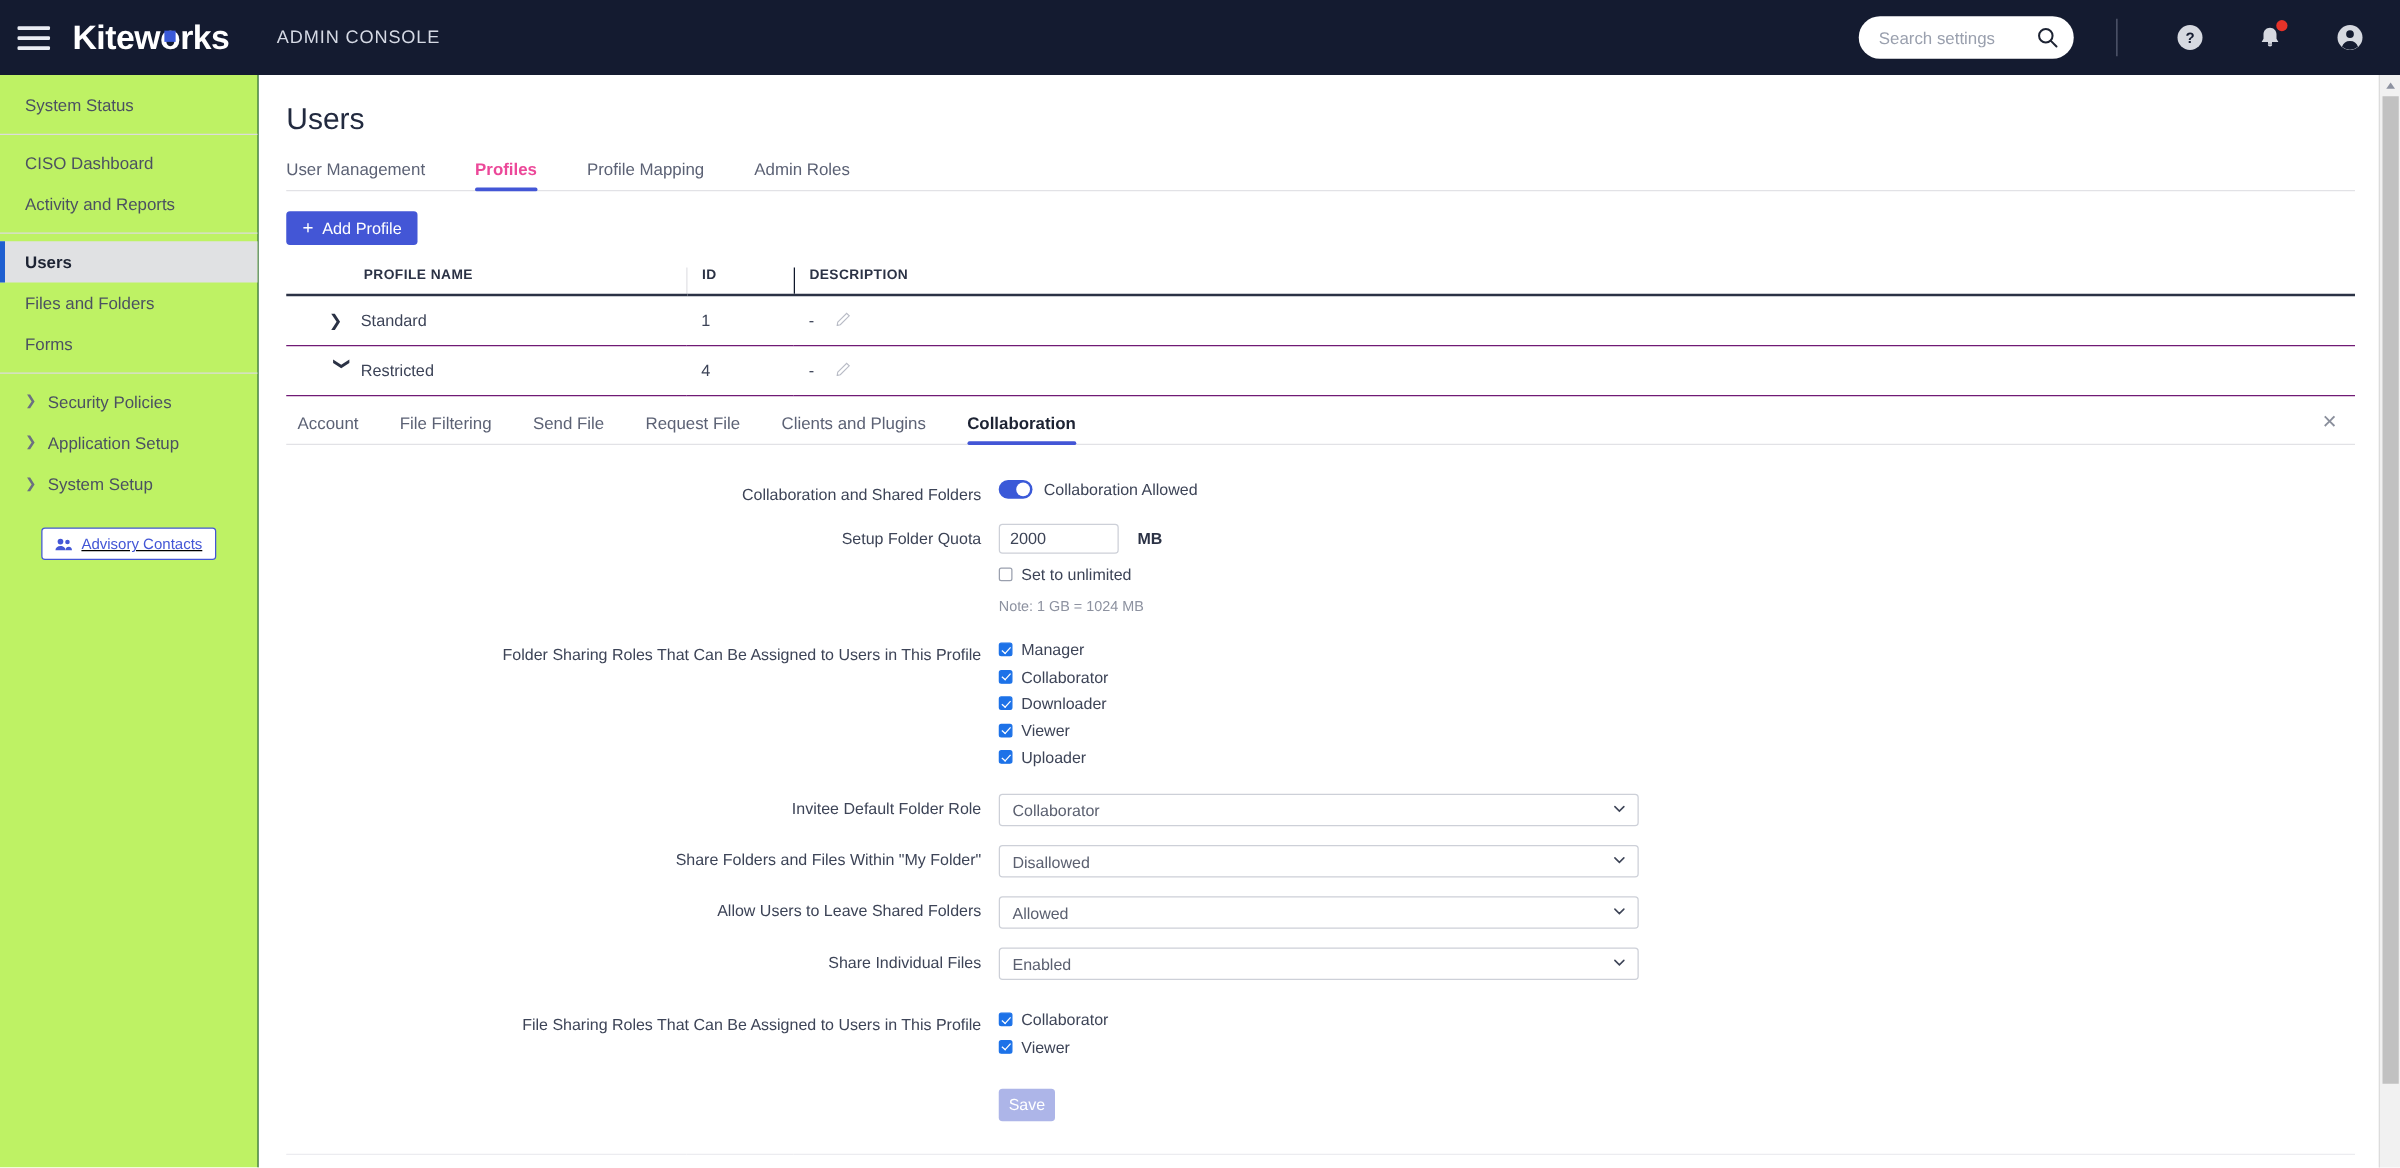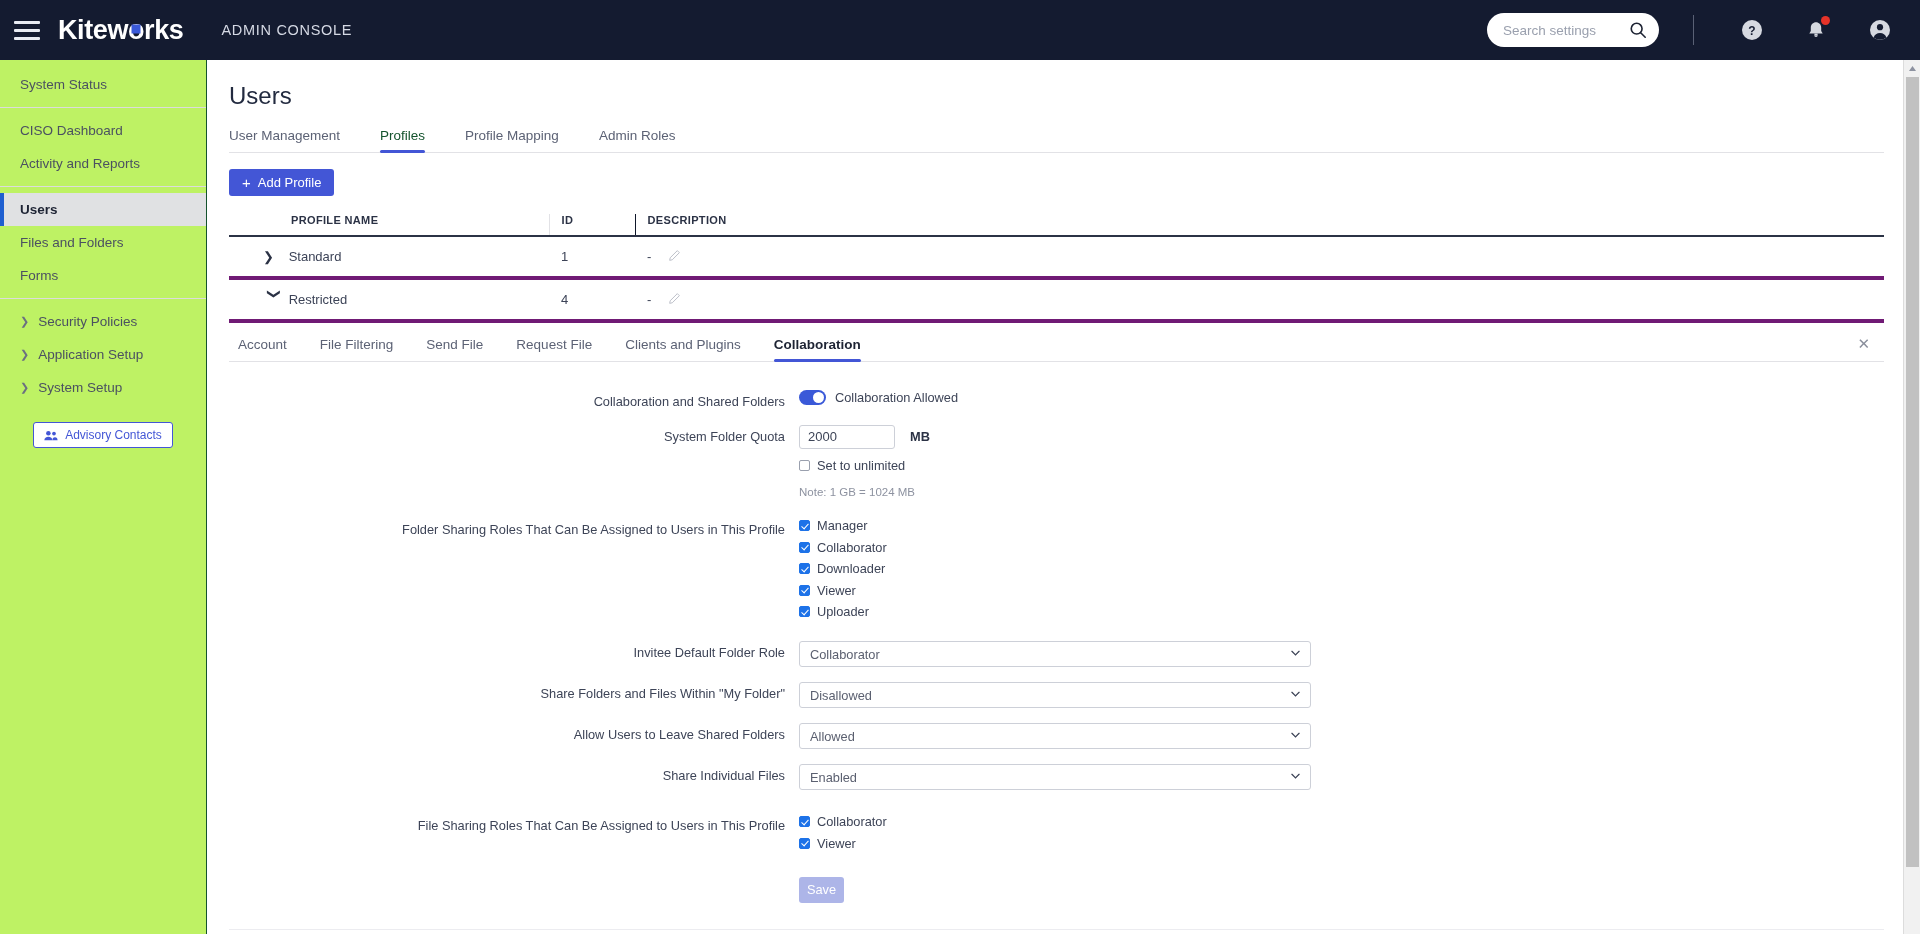"Profiles" .tab.active { color: #14532d -> #ec4899; font-weight: normal -> bold }
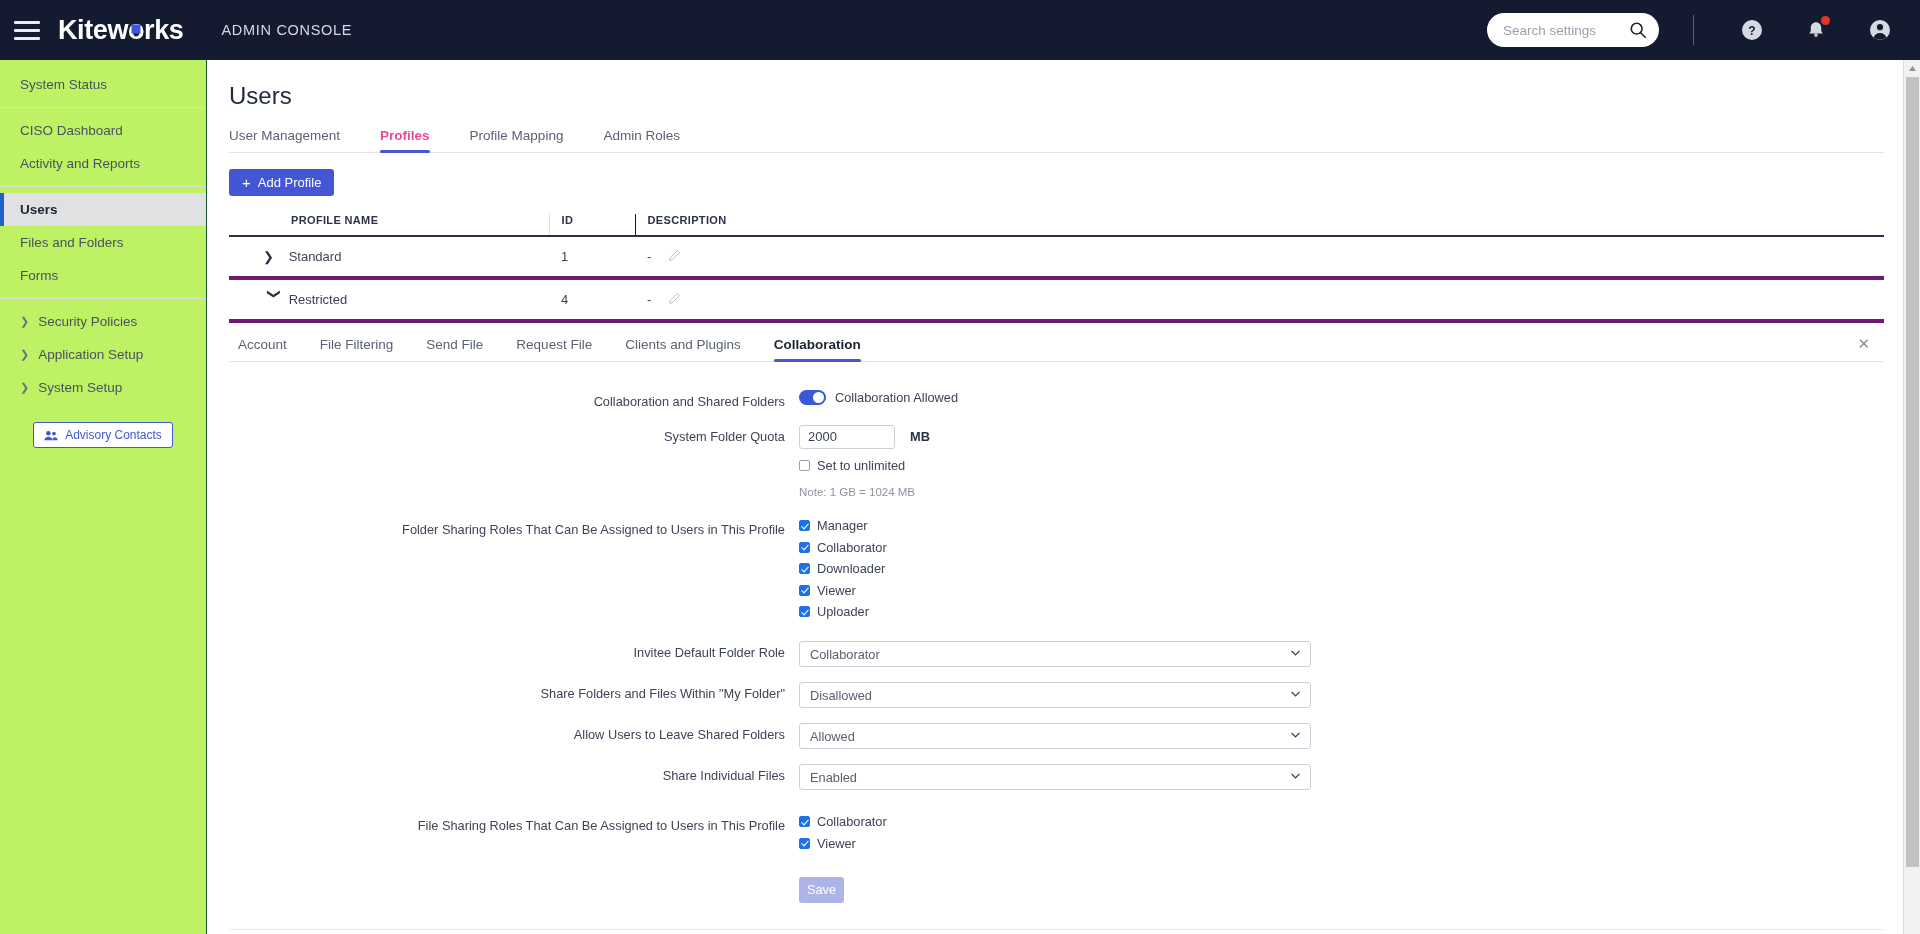"❯ Standard" .tbl tbody td { border-bottom: 4px solid #701a75 -> 1px solid #701a75 }
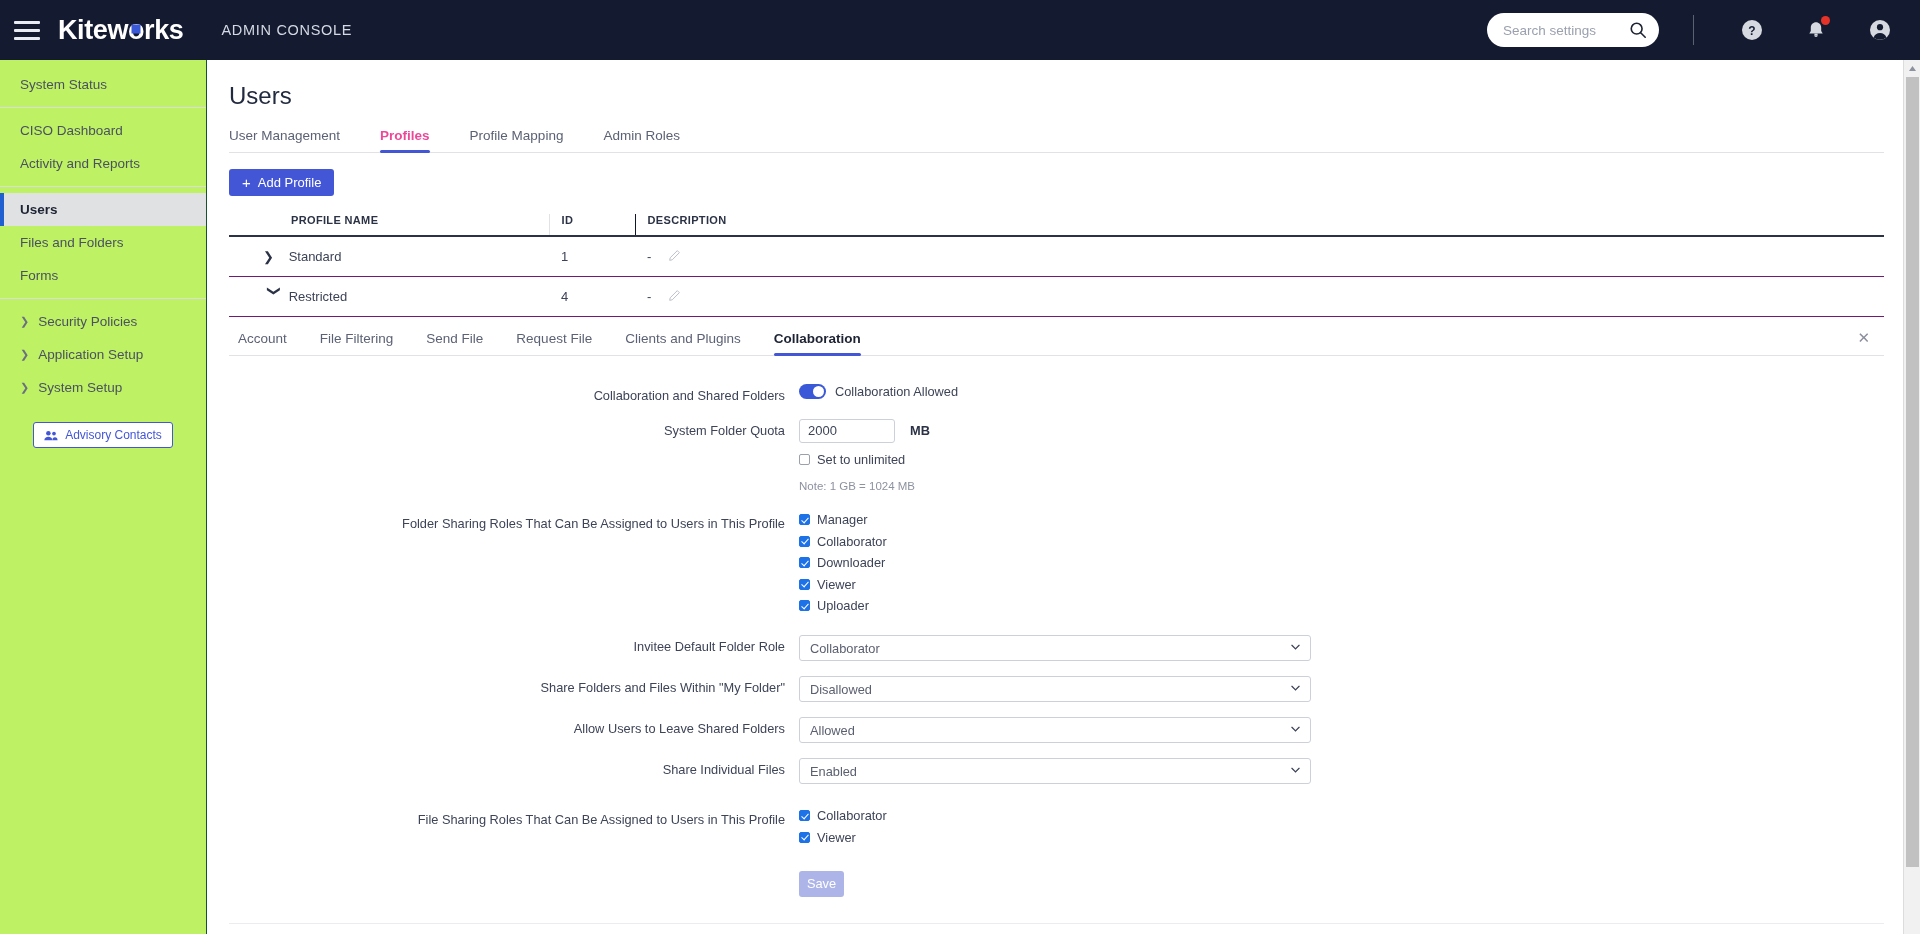"Advisory Contacts" .advisory-wrap { text-decoration: none -> underline }
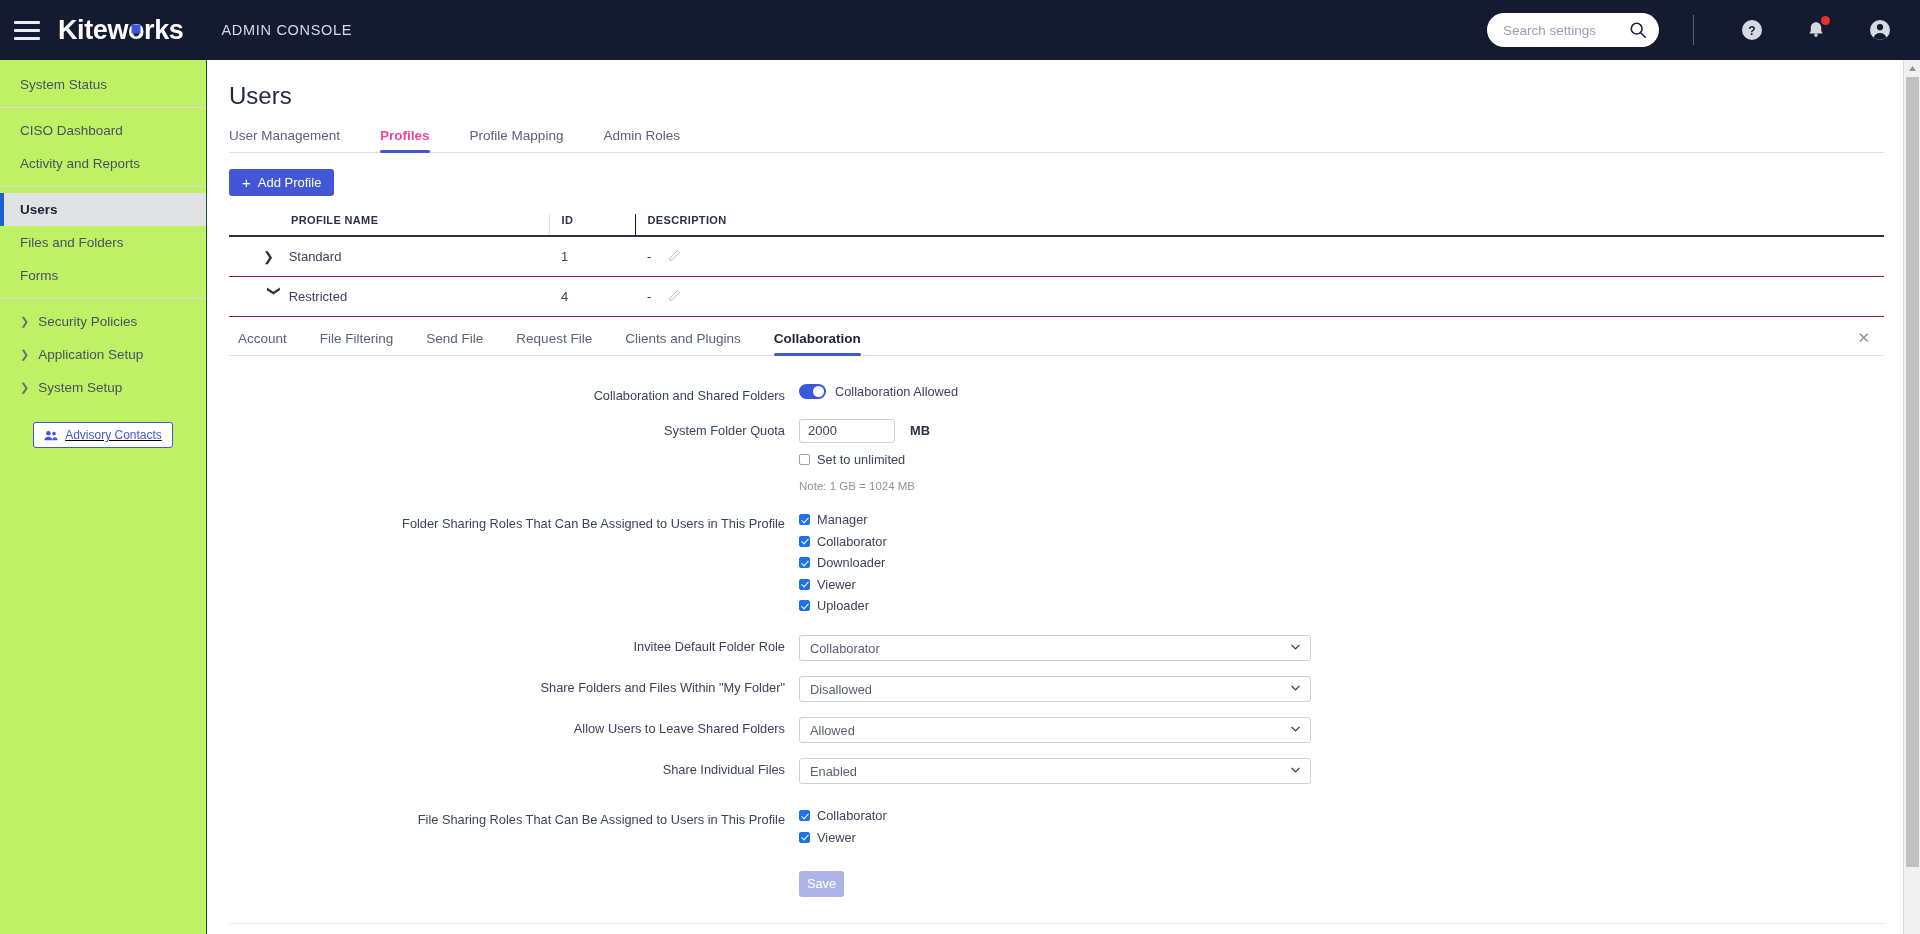"System Folder Quota" div.flabel { text: System -> Setup }
